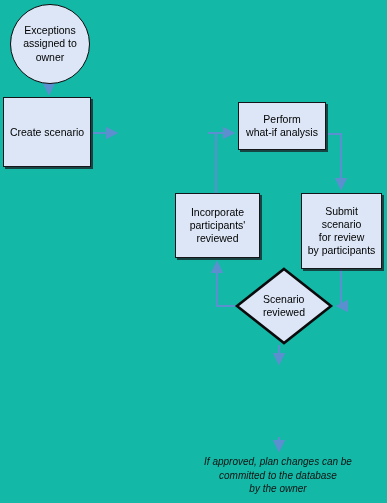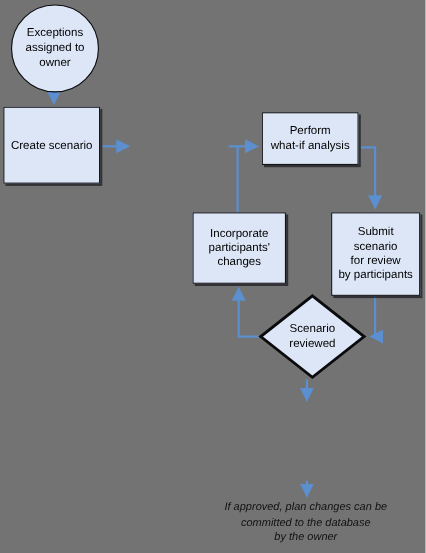"Exceptions" #canvas { background: #737373 -> #14b8a6 }
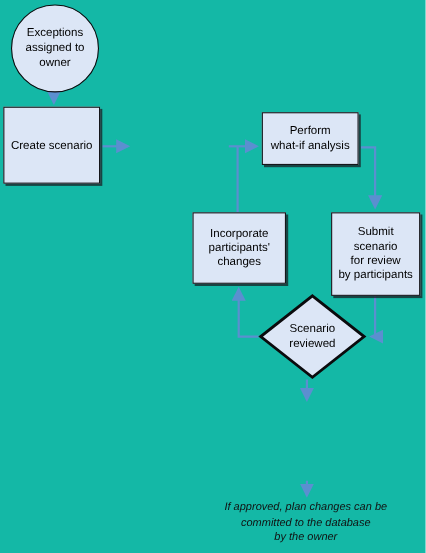"Incorporate" span.txt { text: changes -> reviewed }
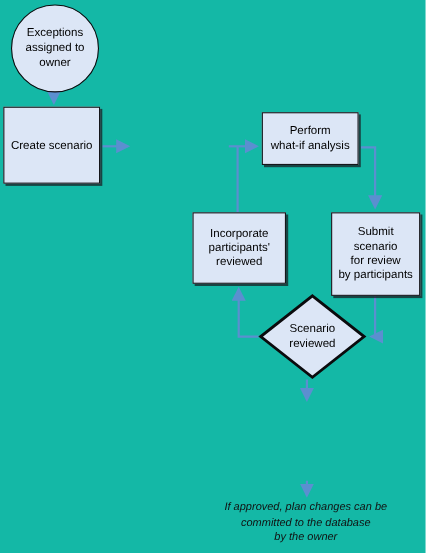"Scenario" .diamond-label { text-align: center -> none }
